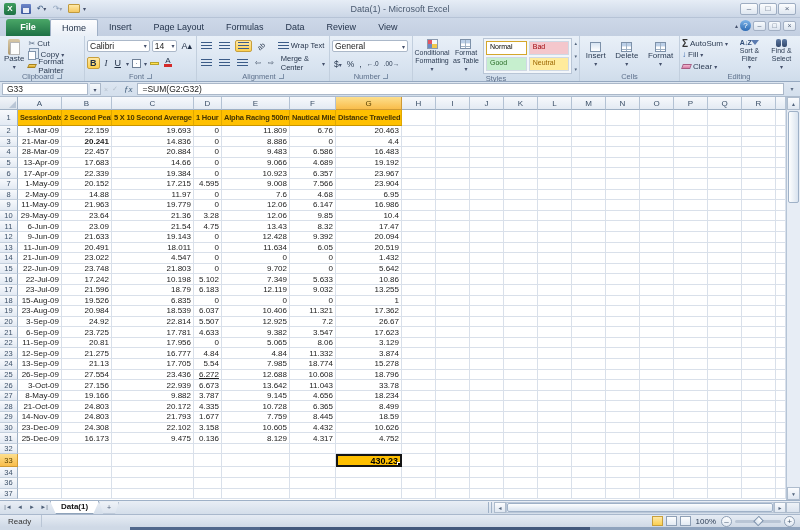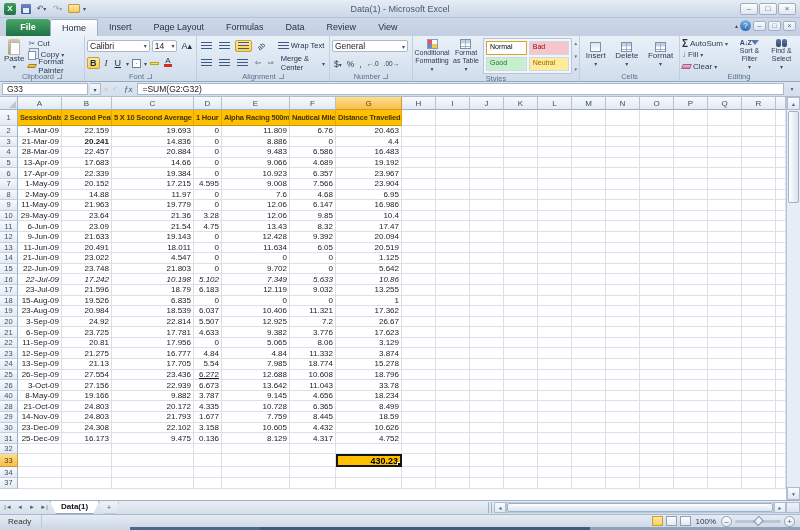"1.125" div.cell { text: 1.125 -> 1.432 }
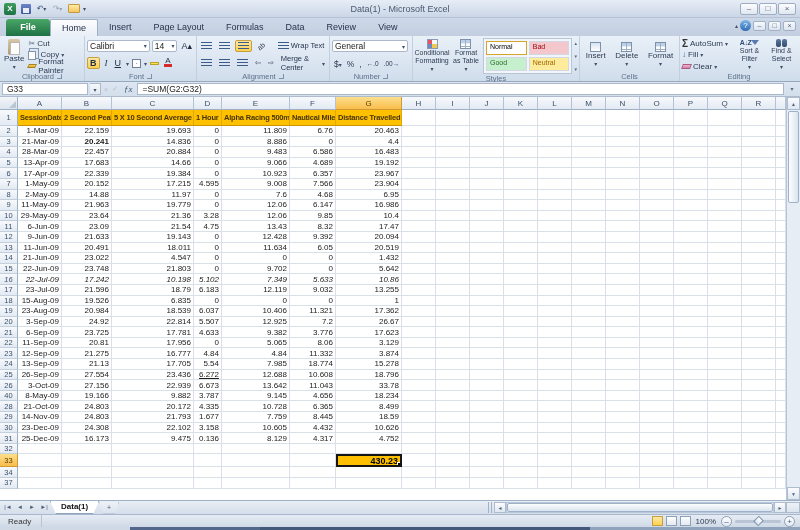"16" div.grow { font-style: italic -> none }
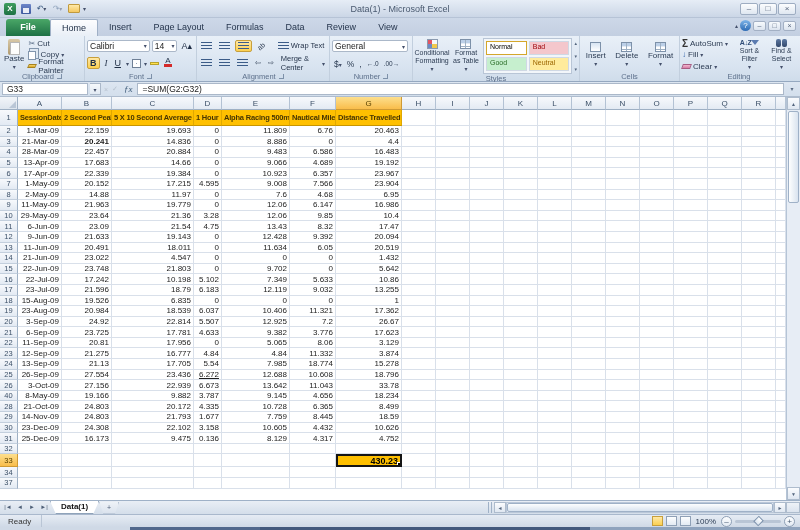"3.776" div.cell { text: 3.776 -> 3.547 }
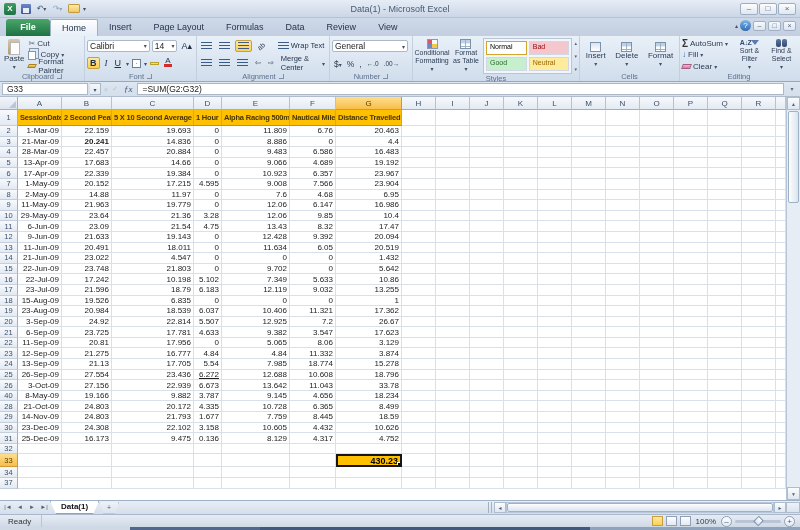"40" div.rowh { text: 40 -> 27 }
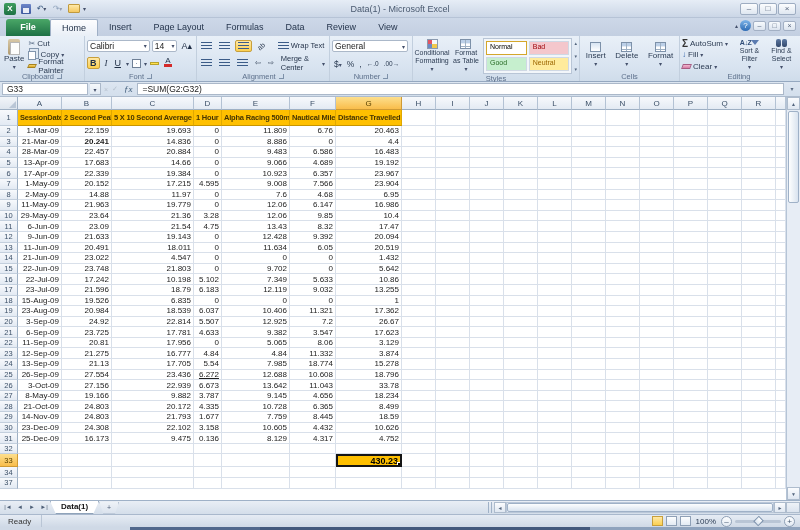"36" div.grow { html: none -> <div> <div>36</div> <div></div> <div></div> <div></div> <div></div> <div></div> <div></div> <div></div> <div></div> <div></div> <div></div> <div></div> <div></div> <div></div> <div></div> <div></div> <div></div> <div></div> <div></div> <div></div> </div> }
